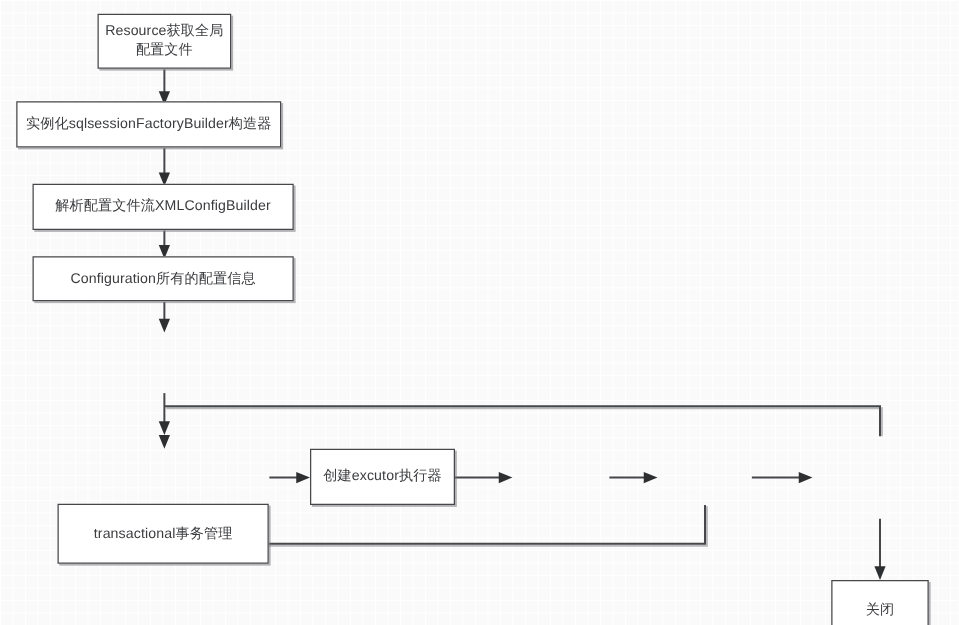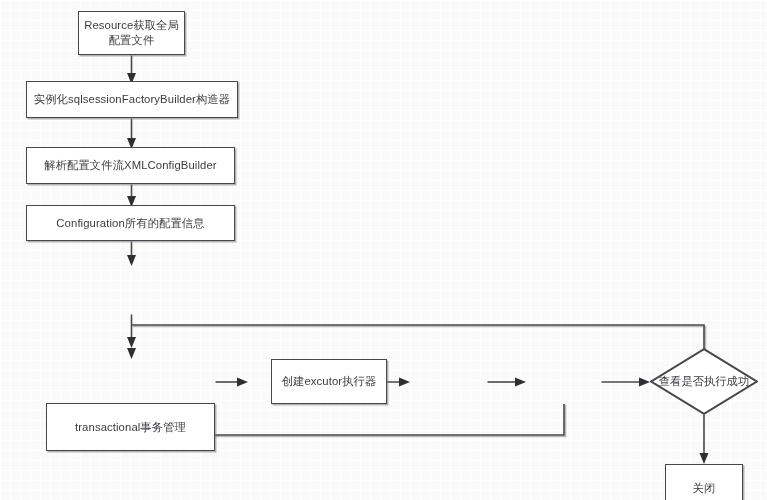"实例化sqlsessionFactoryBuilder构造器" div.node { left: 26px -> 13px }
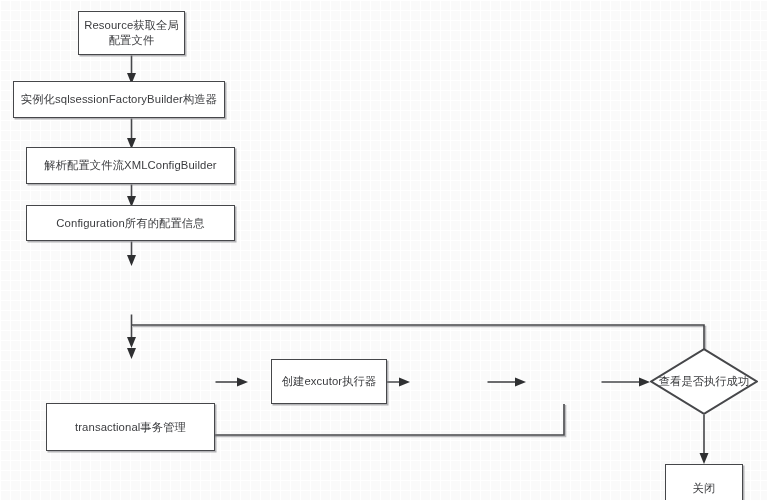"创建excutor执行器" div.node { margin-left: 23px -> none }
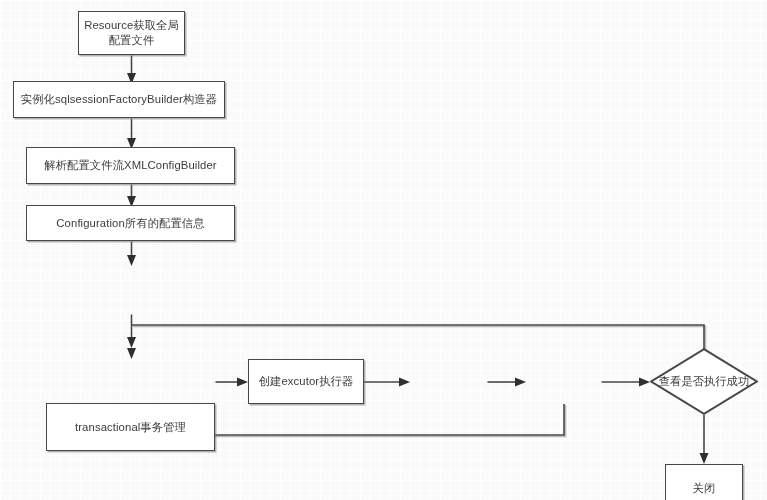"查看是否执行成功" div.diamond-wrap { html: <div> <svg> <polygon></polygon> </svg> <span>查看是否执行成功</span> </div> -> none }
